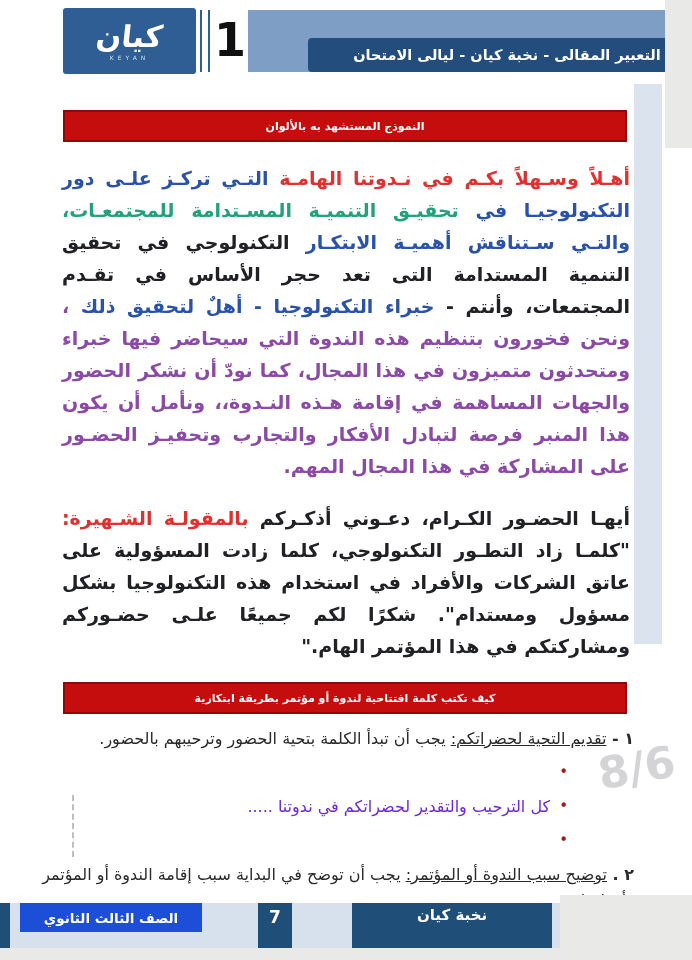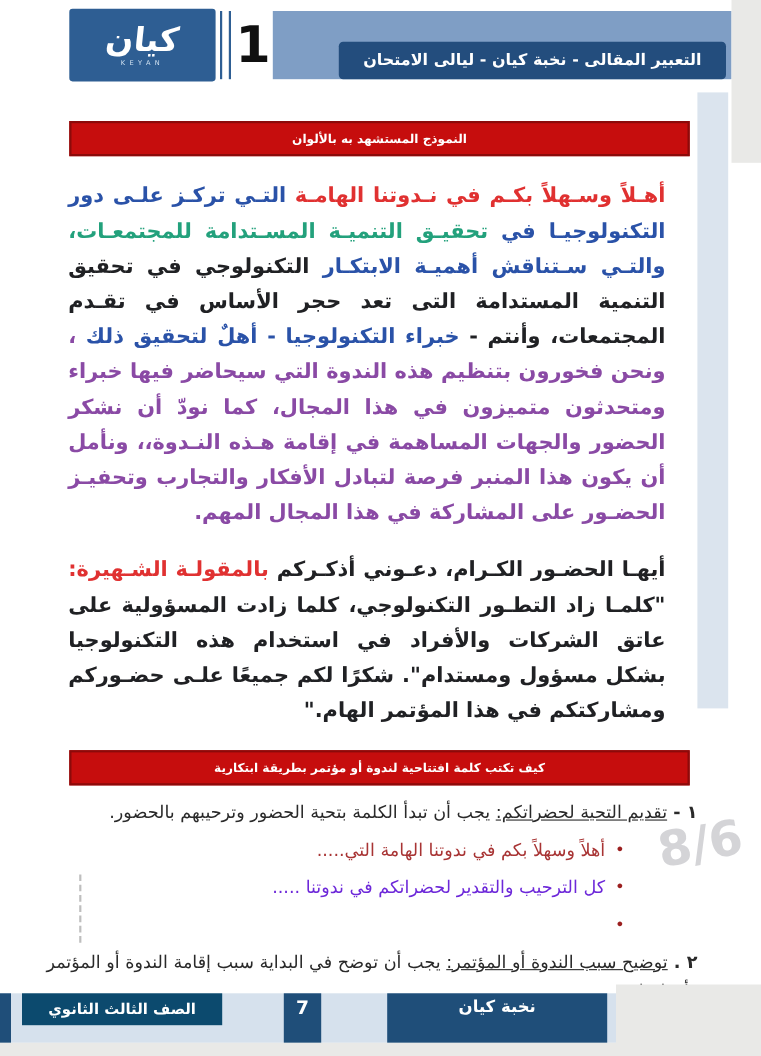"التعبير المقالى - نخبة كيان" .header-title { padding-left: none -> 23px }
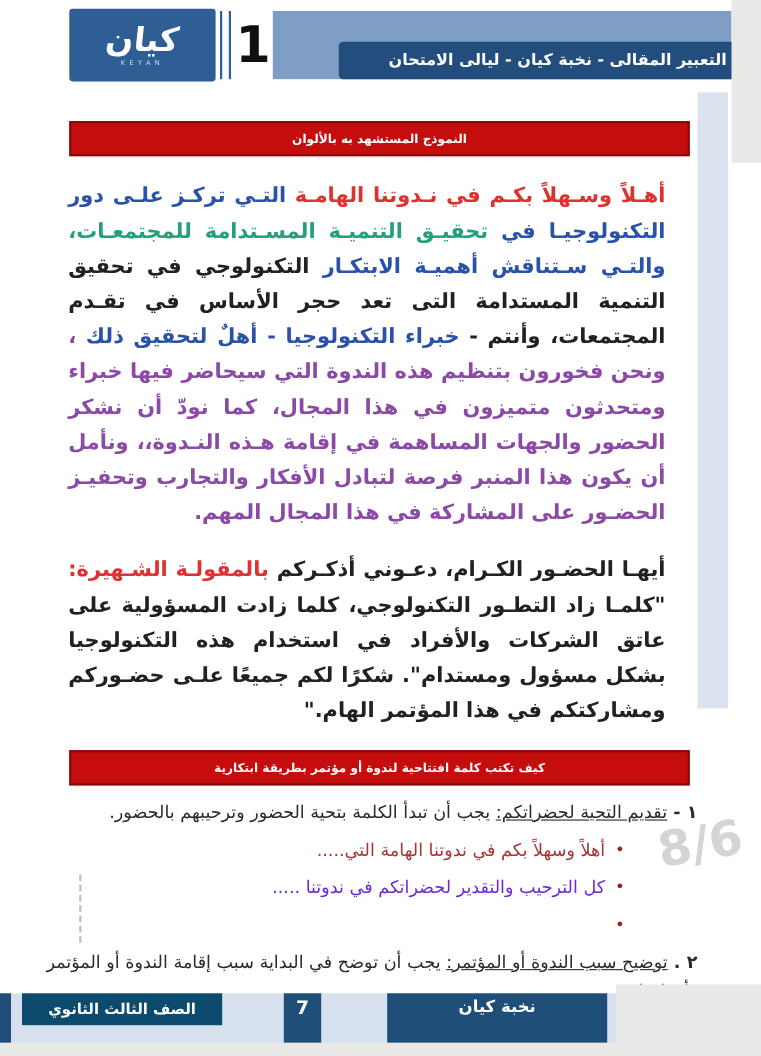"أهـلاً وسـهلاً بكـم في نـدوتنا" .para { margin: 20px 87px 0 62px -> 20px 62px 0 62px }
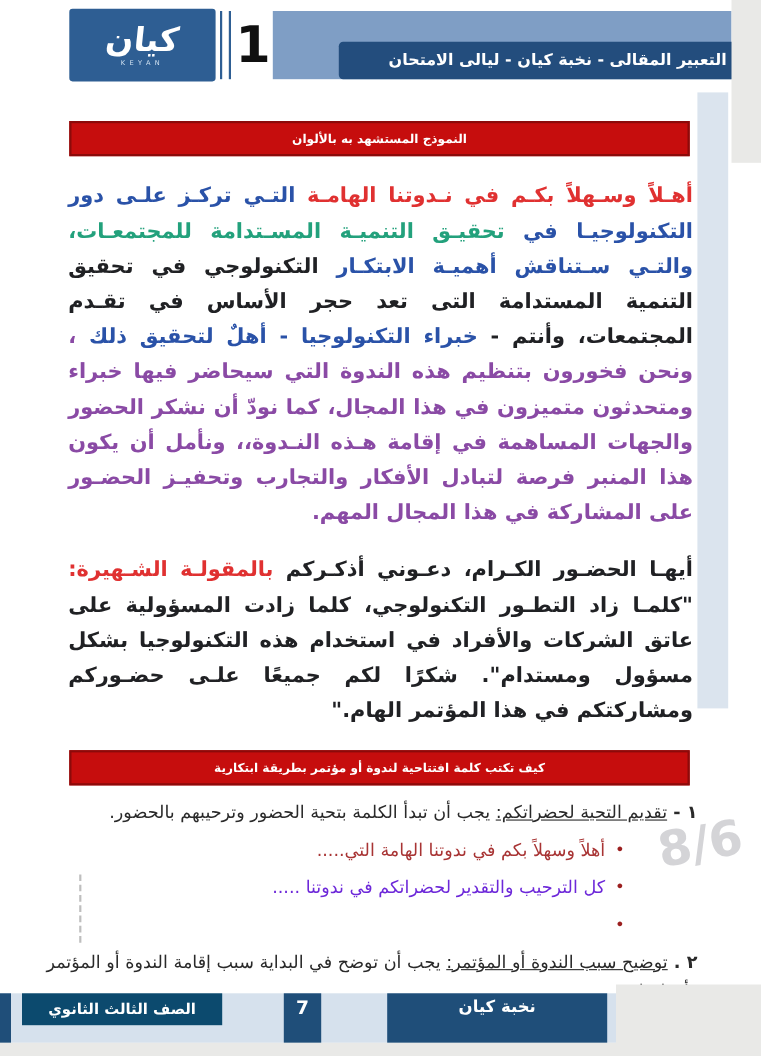"أهلاً وسهلاً بكم في ندوتنا" span { html: <span>أهلاً وسهلاً بكم في ندوتنا الهامة التي.....</span> -> none }
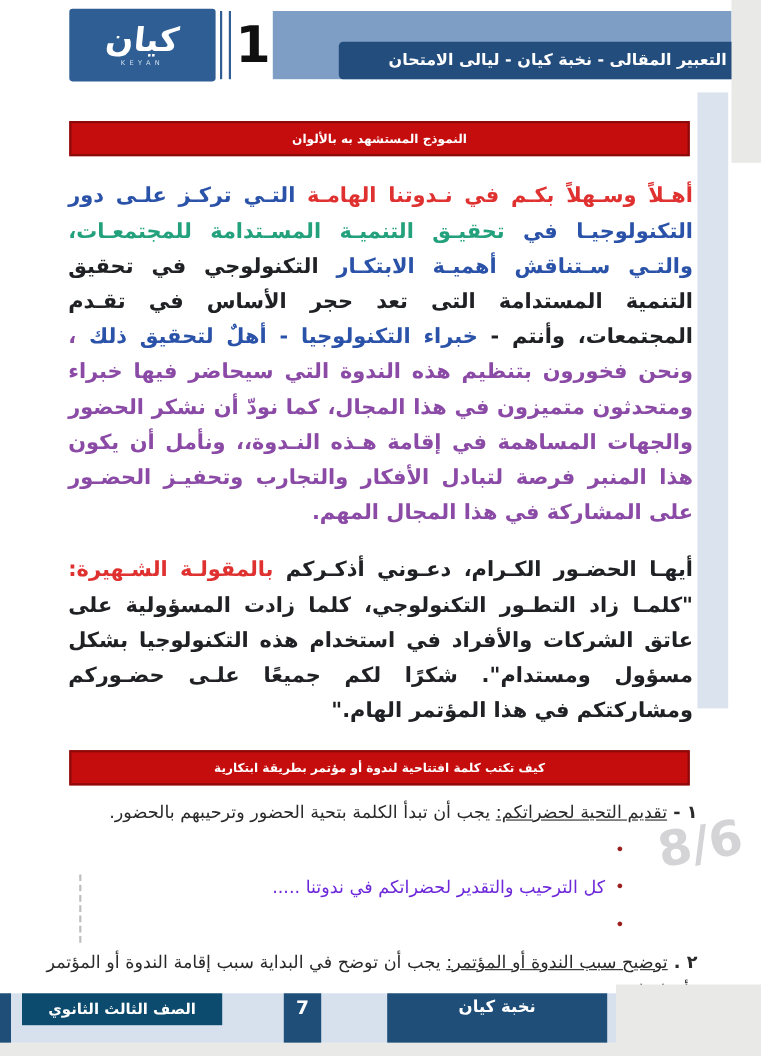"الصف الثالث الثانوي" .footer-grade { background: #0c4a6e -> #1d4ed8 }
